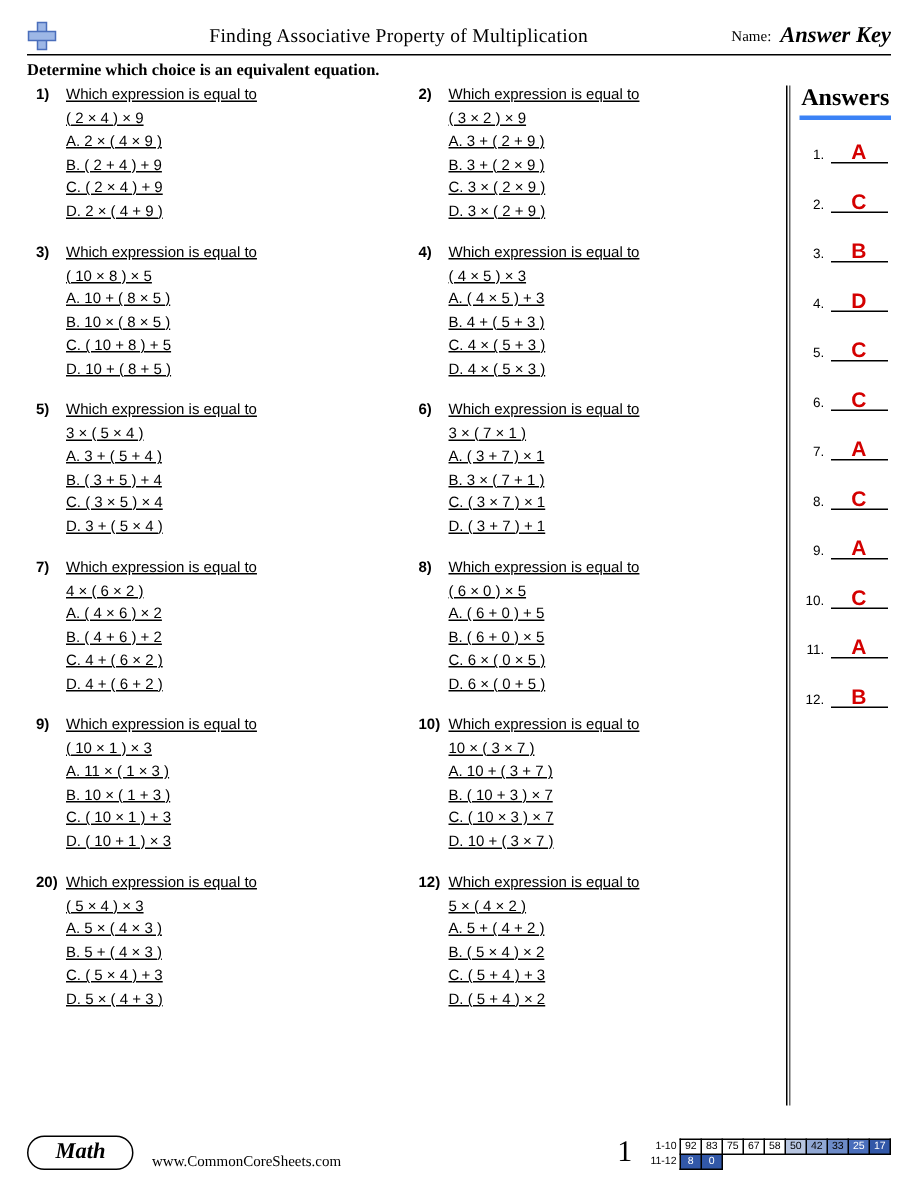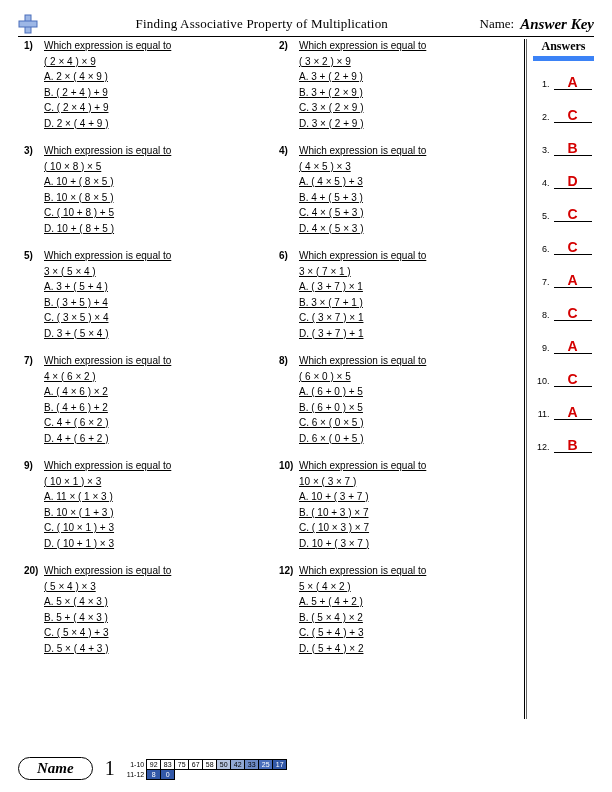"Name:" .name-label { font-size: 13px -> 10px }
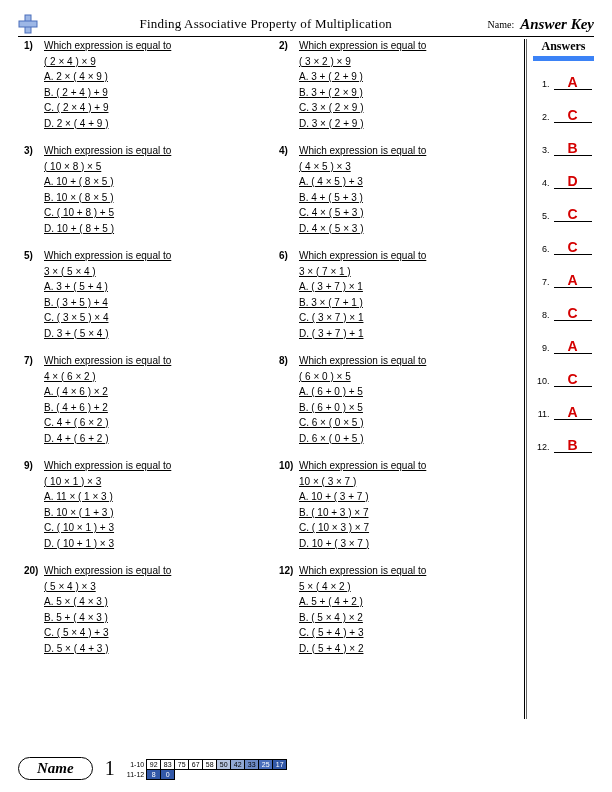"Determine which choice is an" div.instruction { html: none -> <div>Determine which choice is an equivalent equation.</div> }
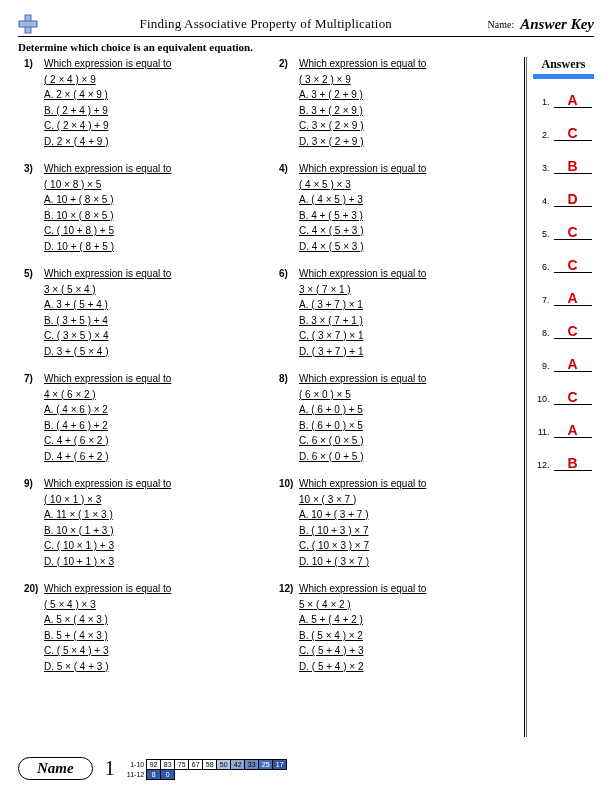"Answers" .answers-title { border-bottom: 5px solid #3b82f6 -> 3px solid #3b82f6; font-size: 12px -> 16px }
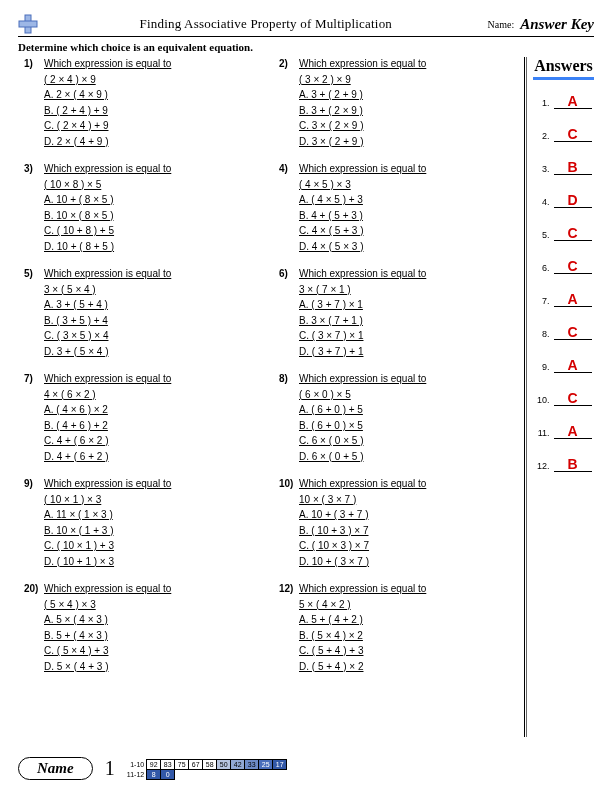"Name" span.subject-pill { text: Name -> Math }
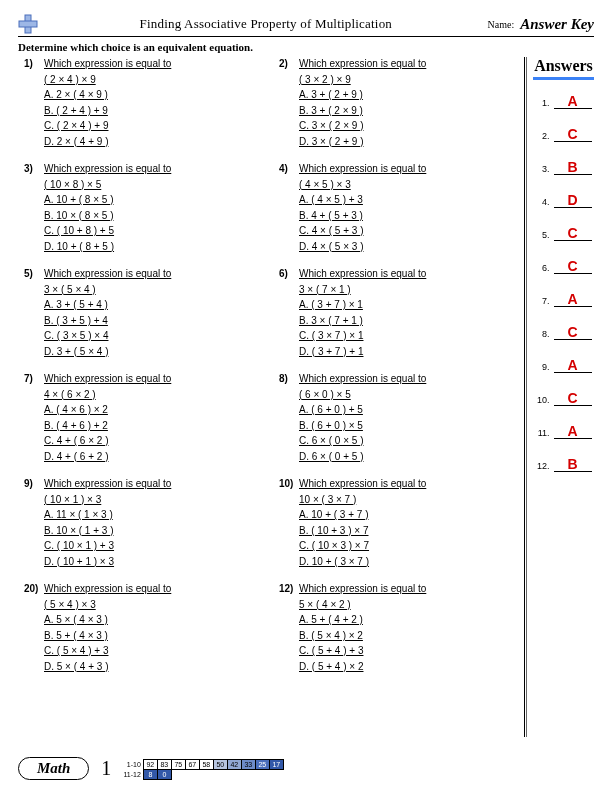"www.CommonCoreSheets.com" span.site { html: none -> <span>www.CommonCoreSheets.com</span> }
